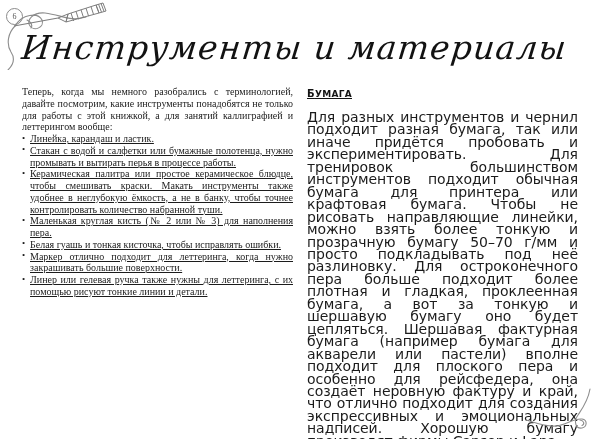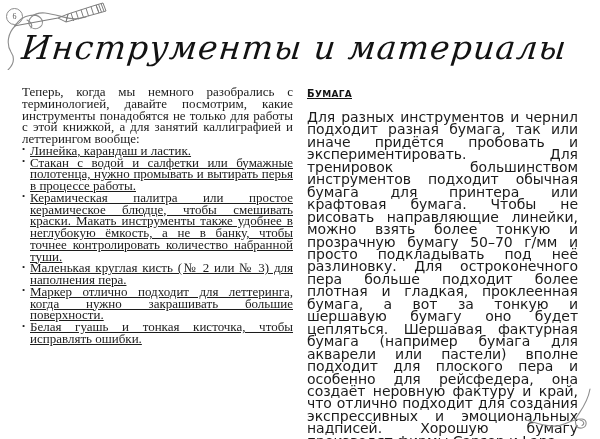"Теперь, когда мы немного разобрались" .col-left p, .col-left li { font-size: 13px -> 10px }
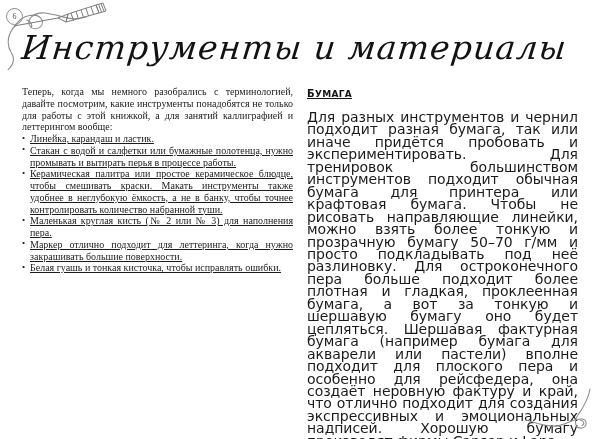"Маркер отлично подходит для леттеринга," li { order: before "Белая гуашь и тонкая кисточка," -> after "Белая гуашь и тонкая кисточка," }
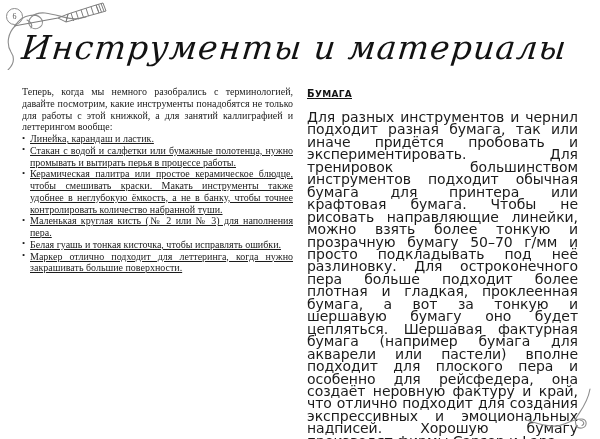"Линер или гелевая ручка также" li { html: none -> <li>Линер или гелевая ручка также нужны для леттеринга, с их помощью рисуют тонкие линии и детали.</li> }
